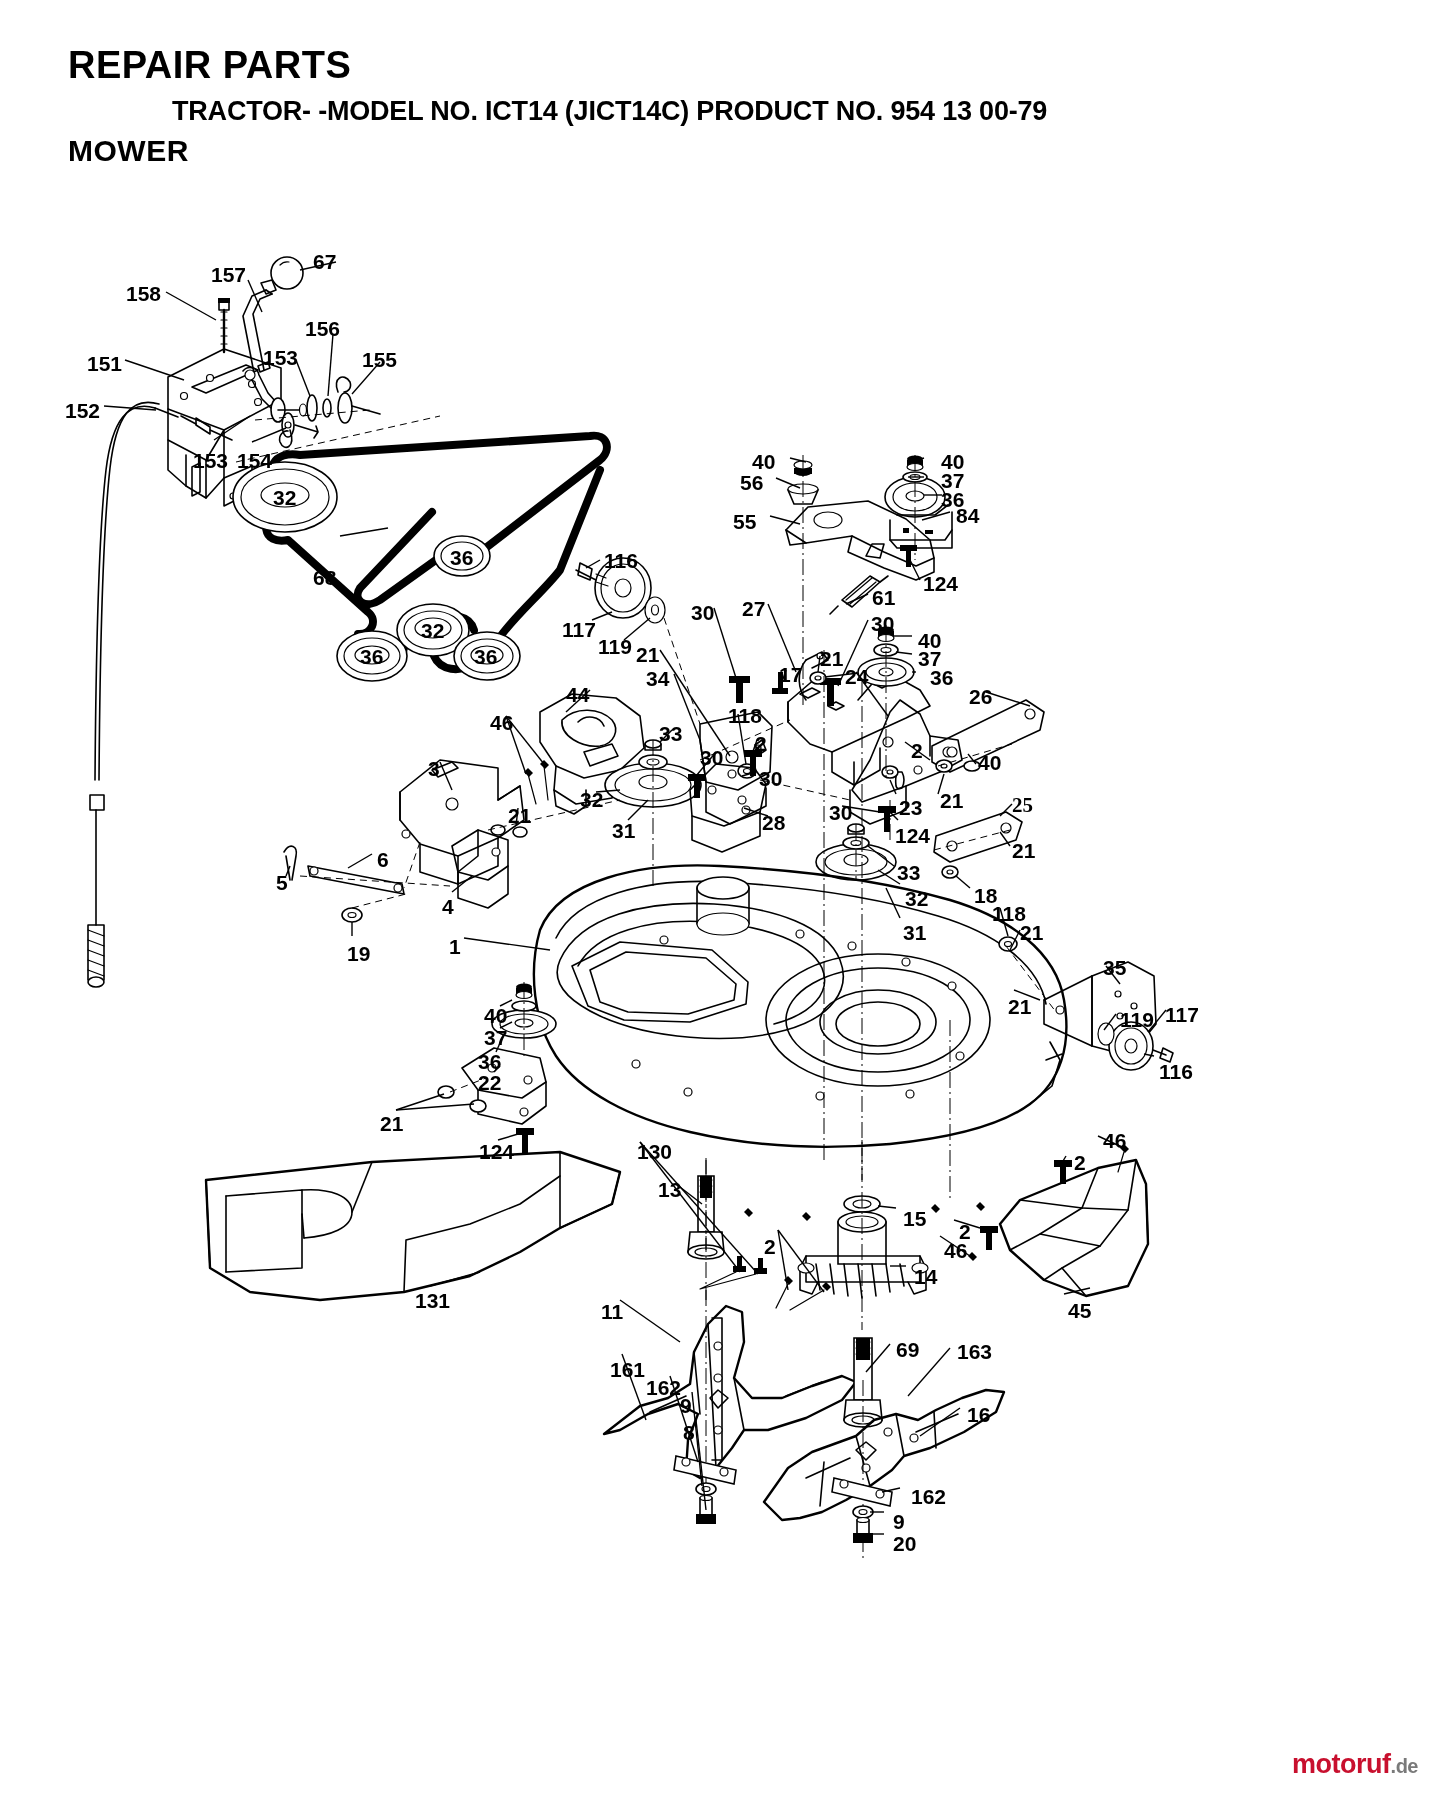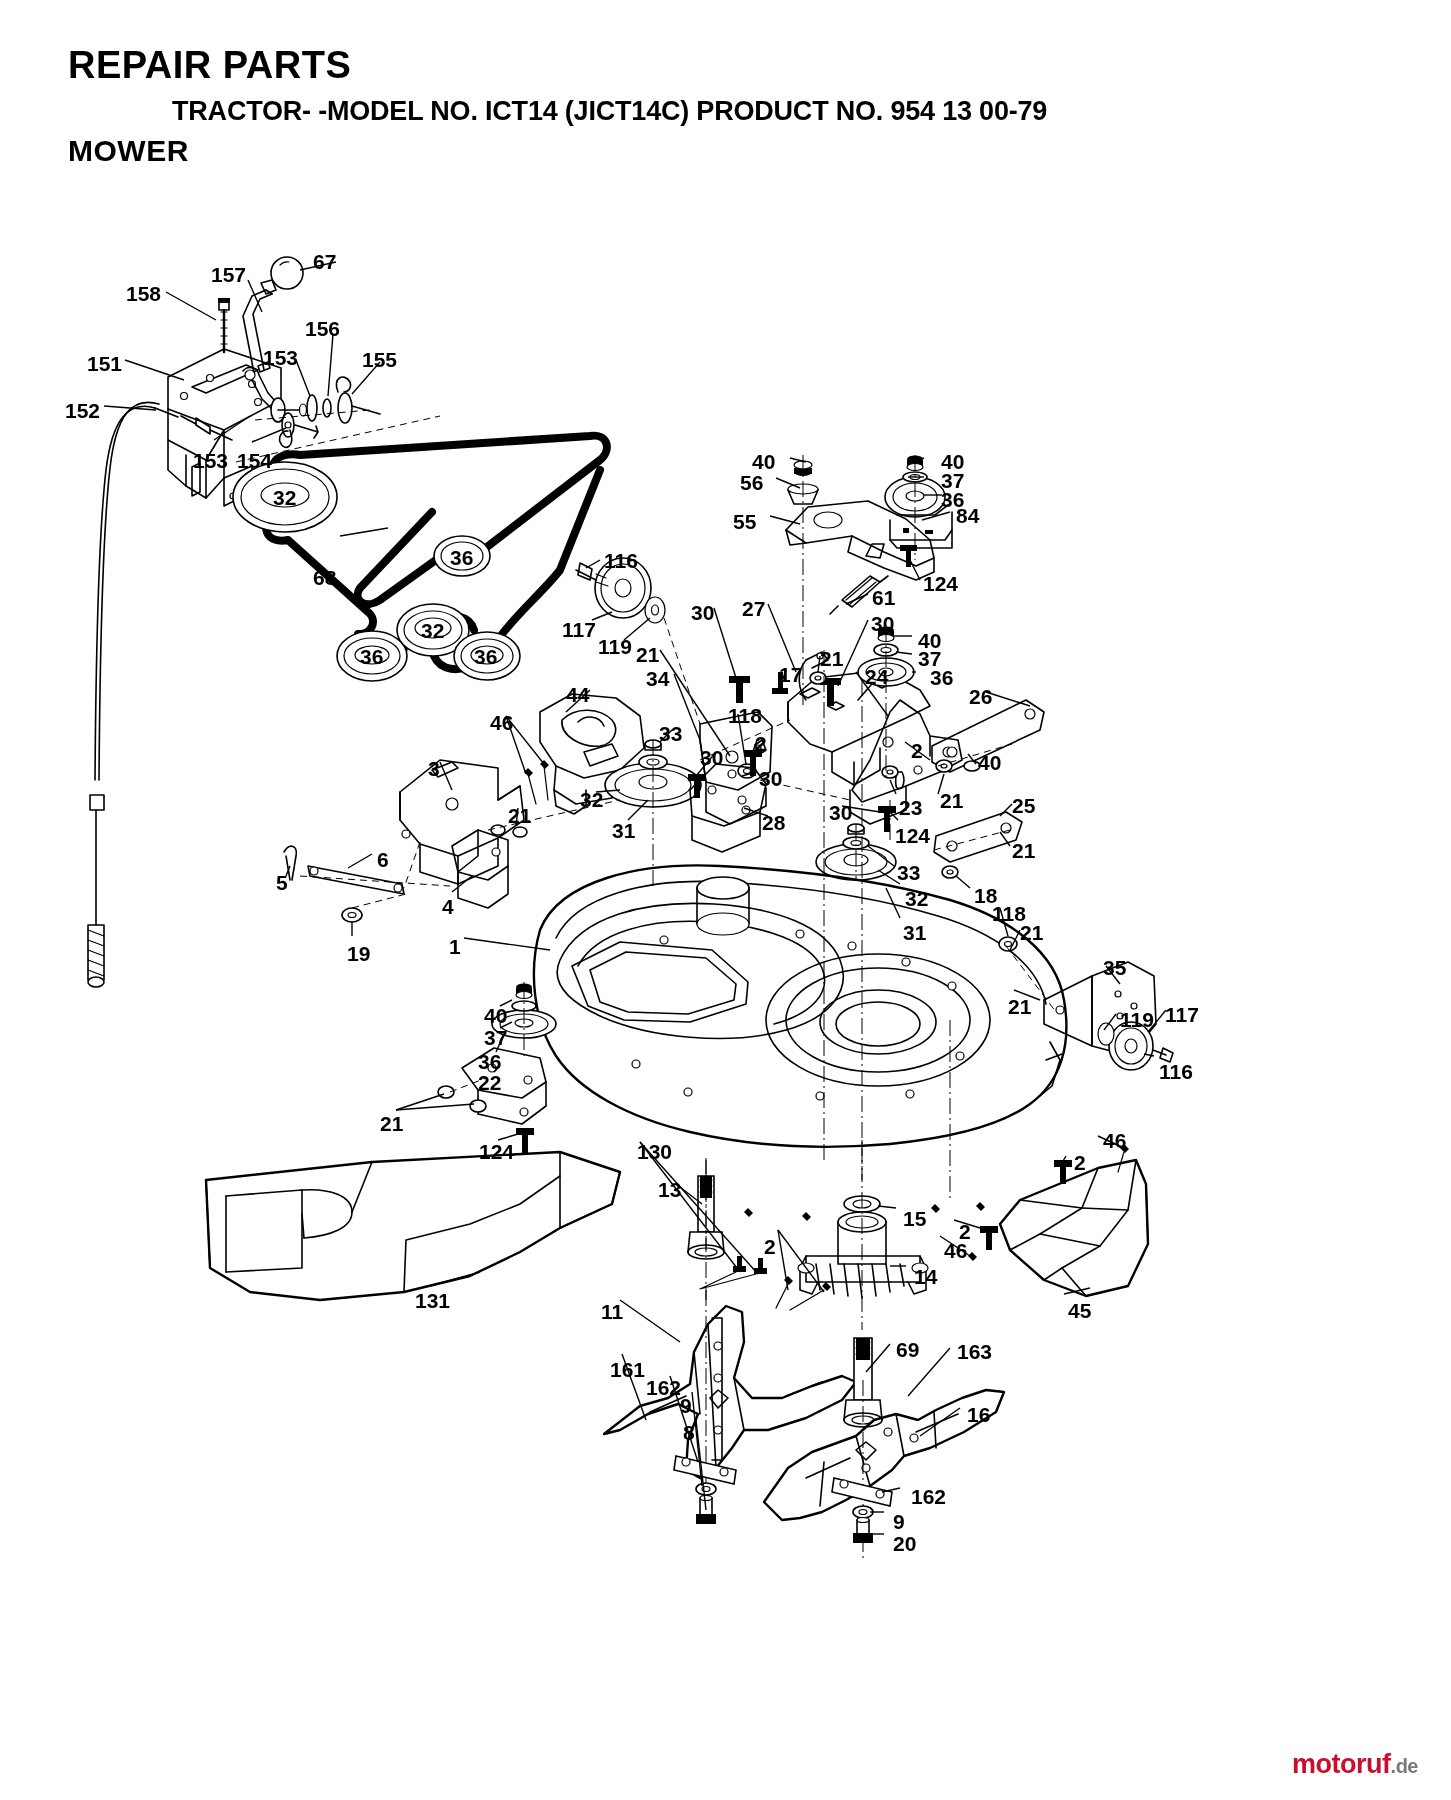"24" div.cal { margin-left: 20px -> none }
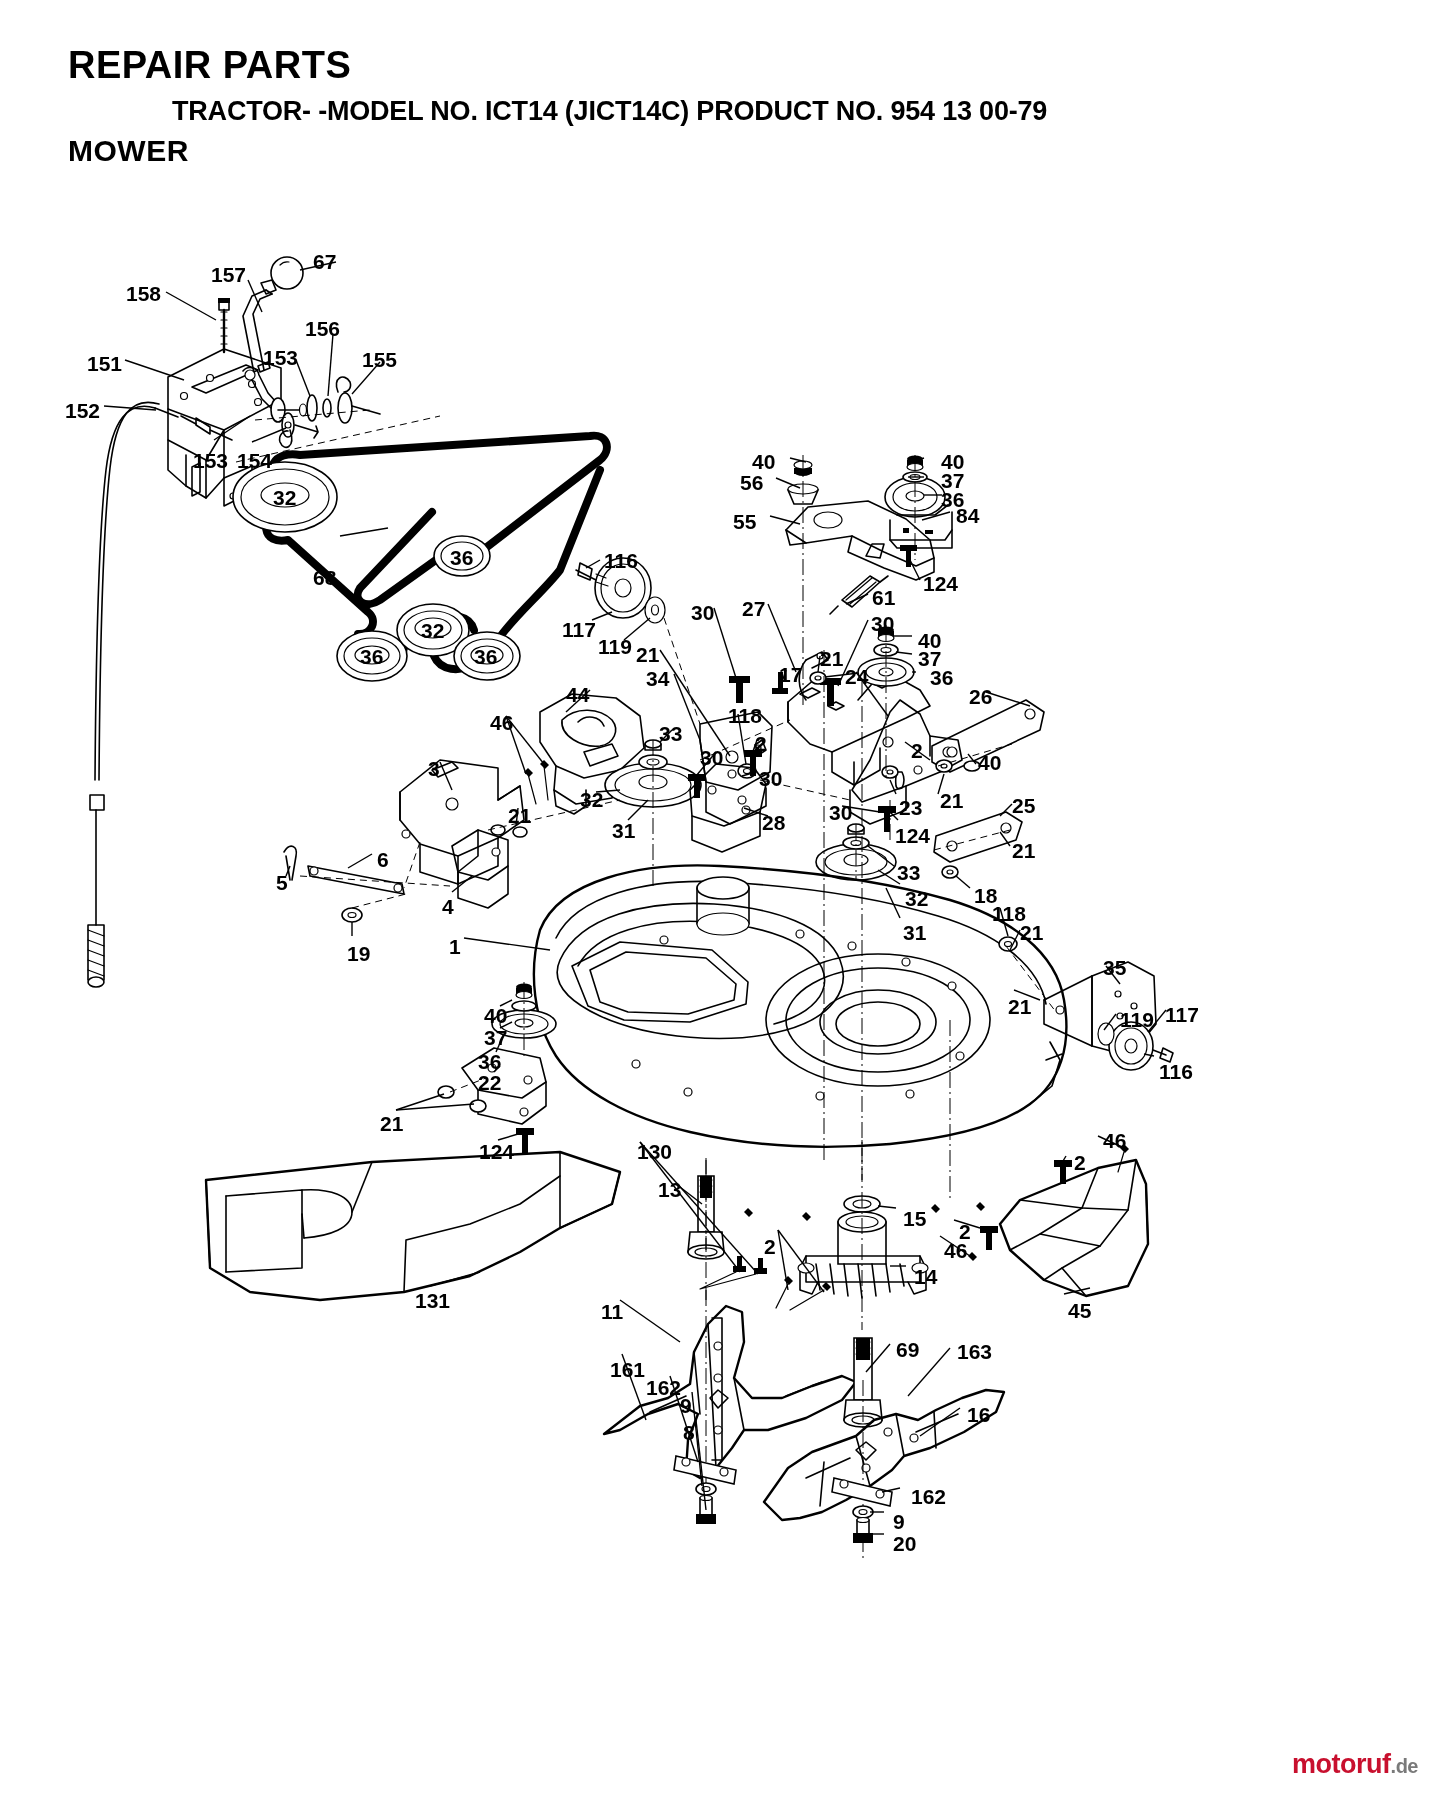"25" div.cal { font-family: none -> Liberation Serif, serif }
